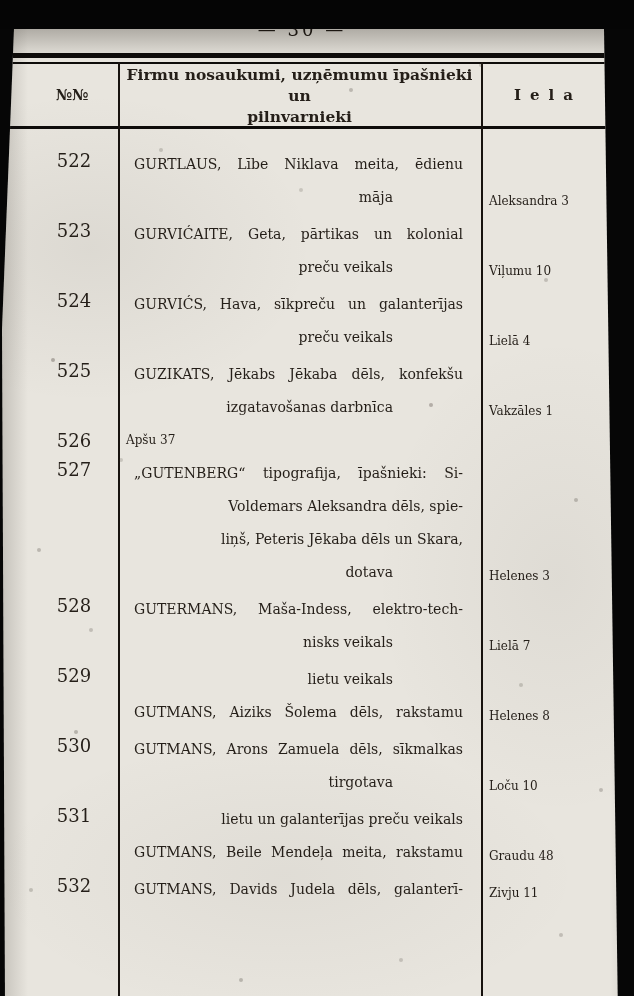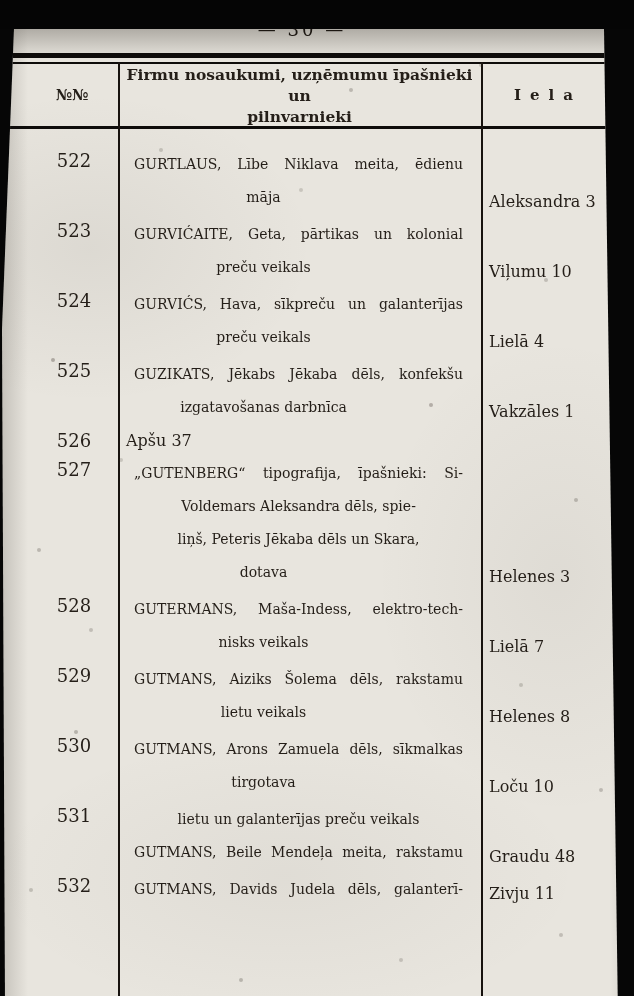"māja" .nline.cont { text-align: center -> right }
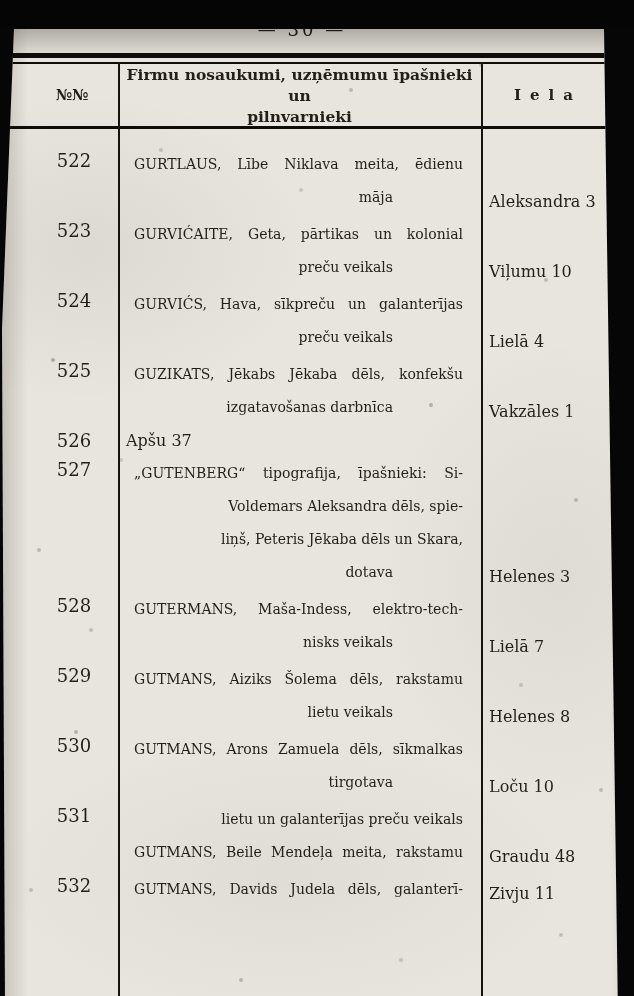"Aleksandra 3" .cell-street { font-size: 16px -> 12px }
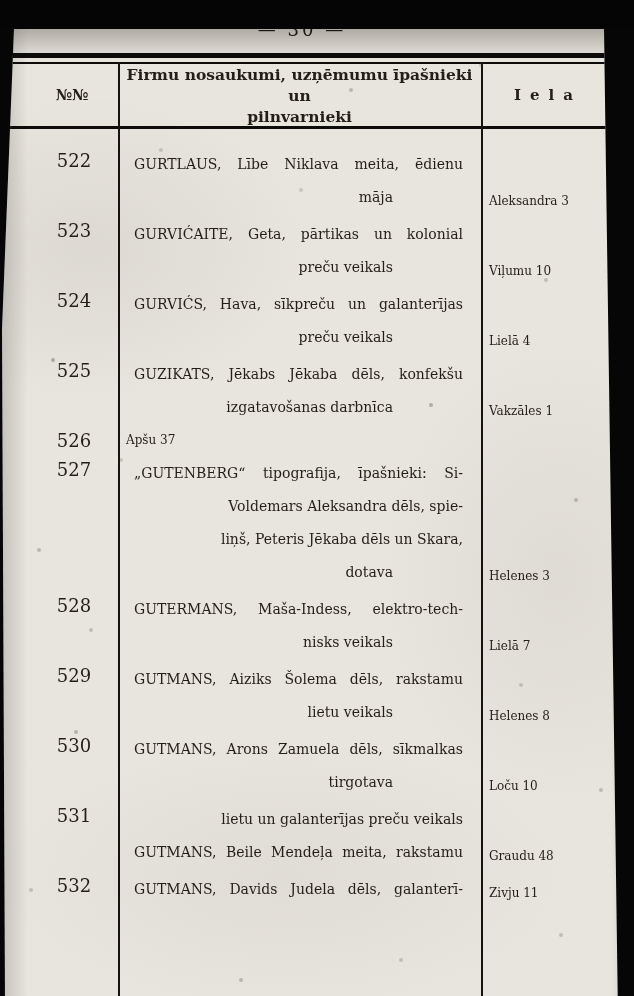"GUTMANS, Aiziks Šolema dēls, rakstamu" div.nline { order: before "lietu veikals" -> after "lietu veikals" }
